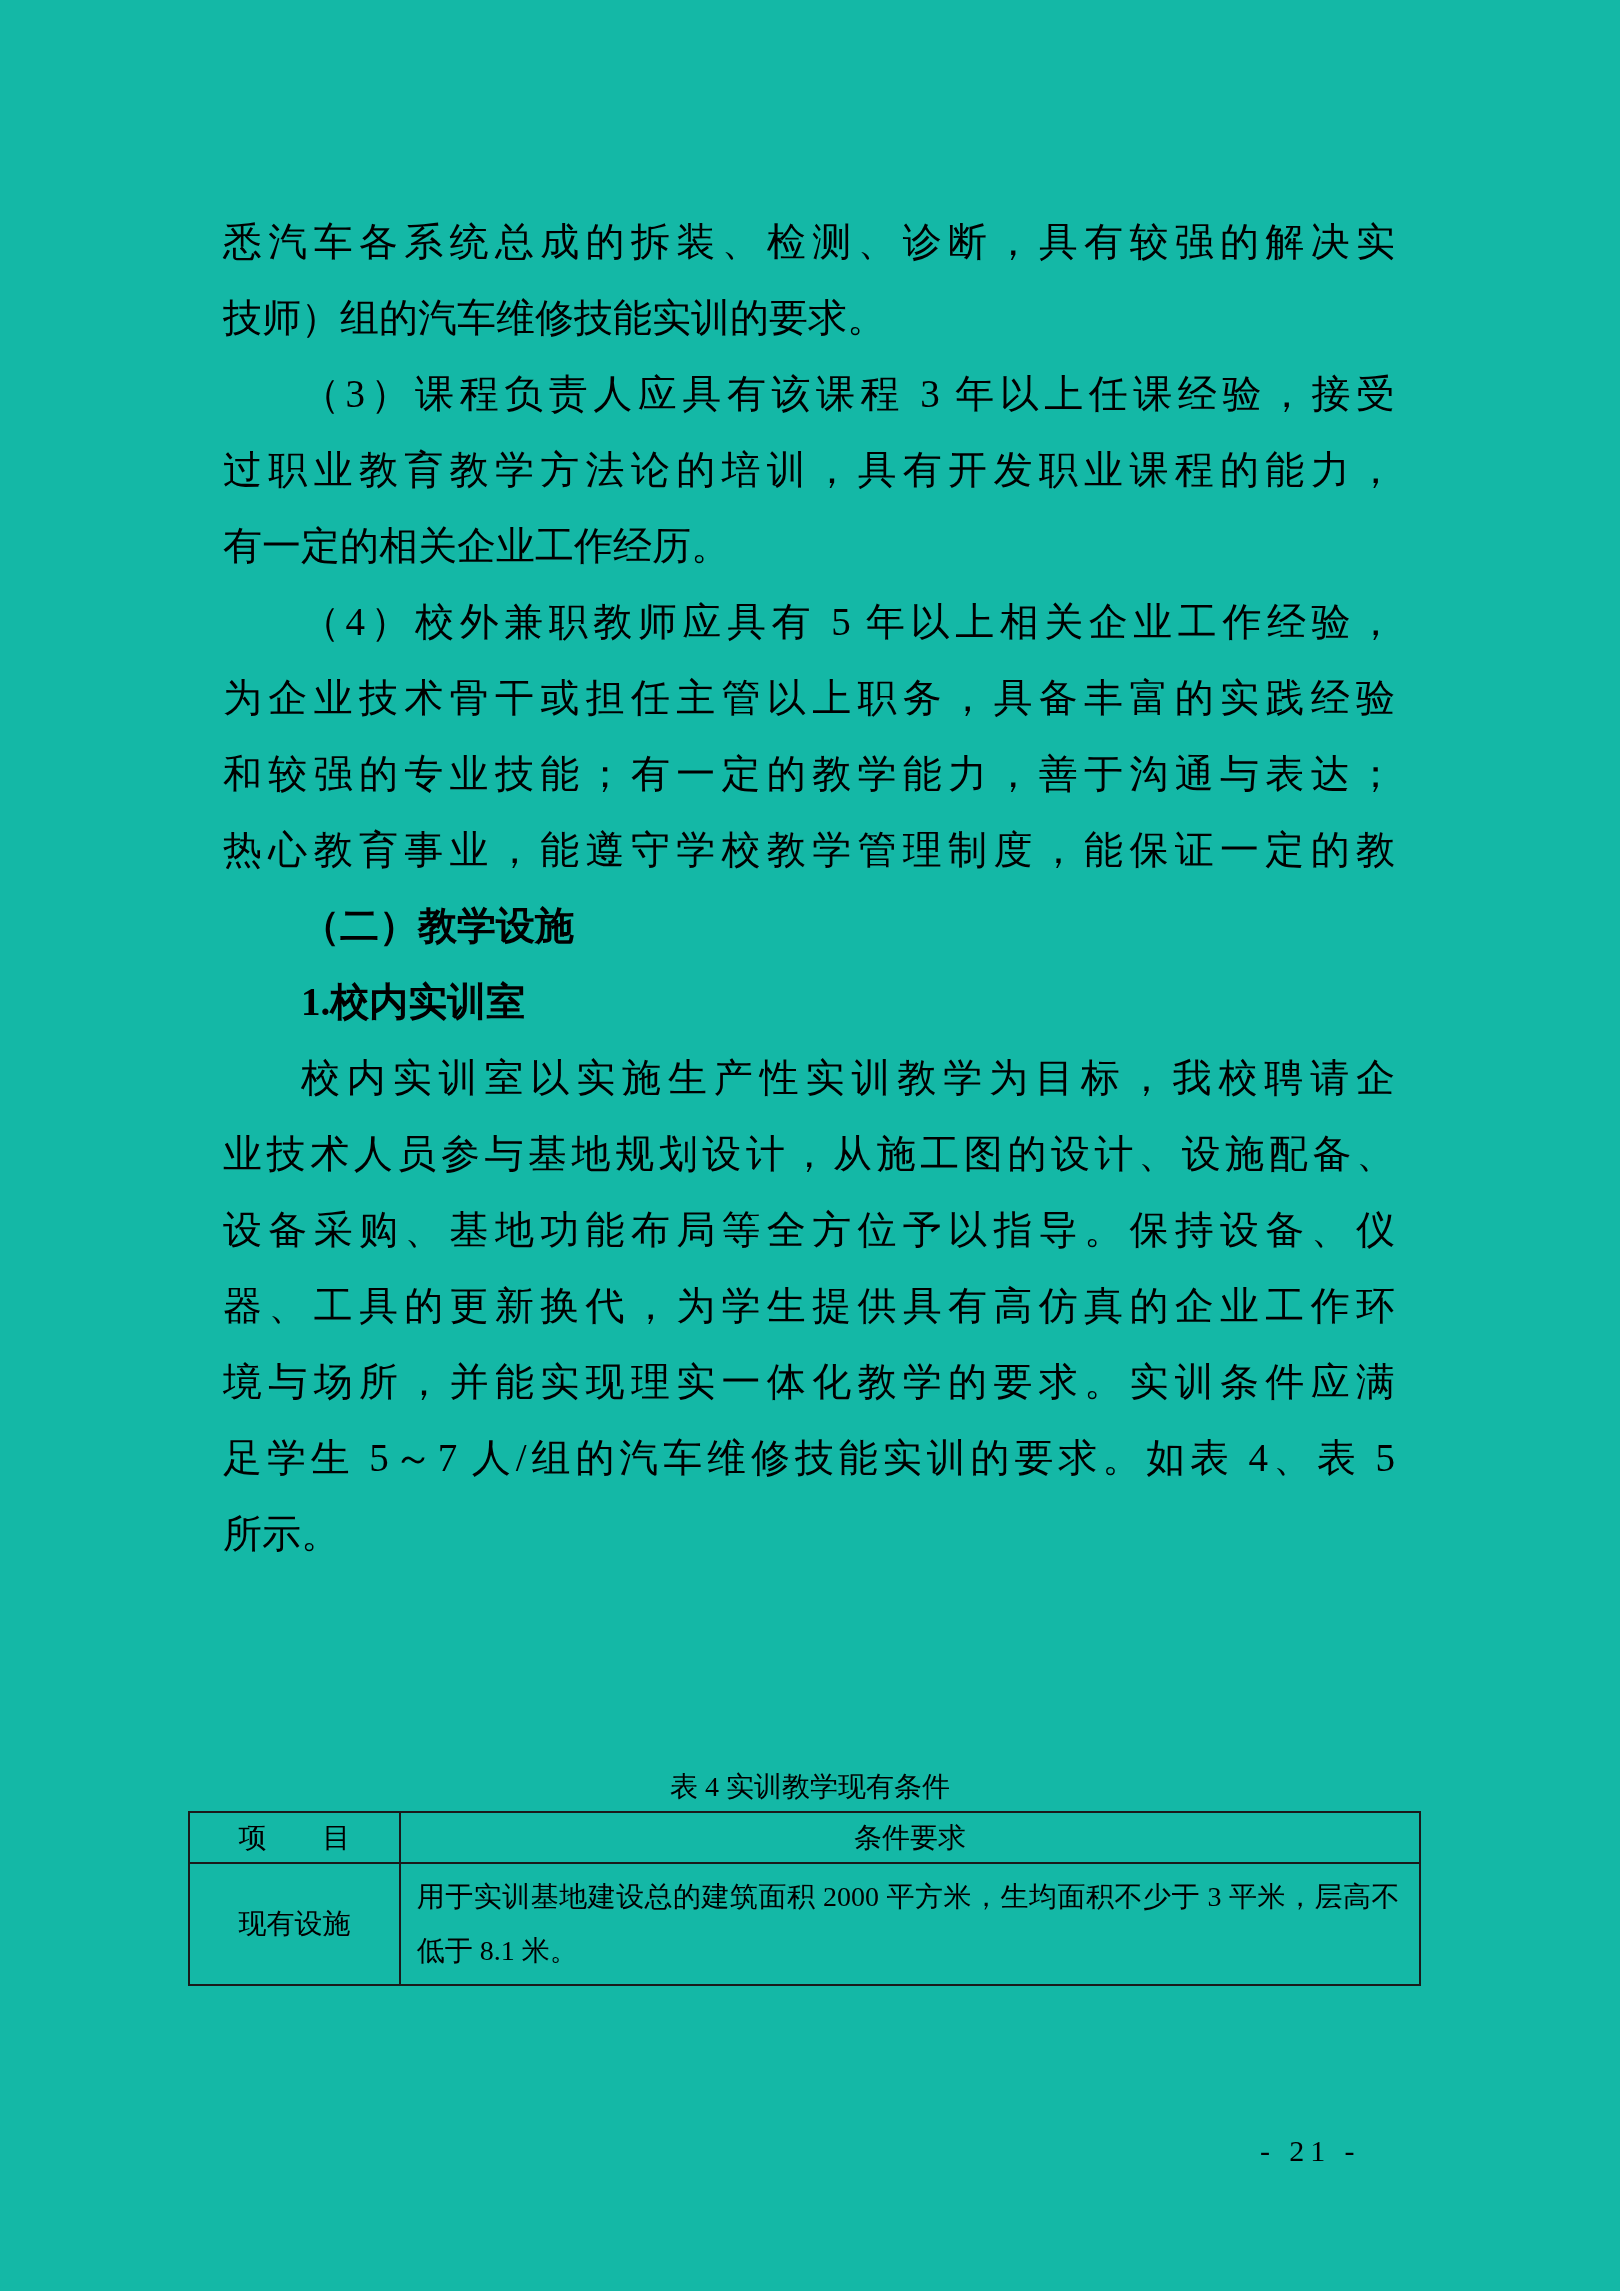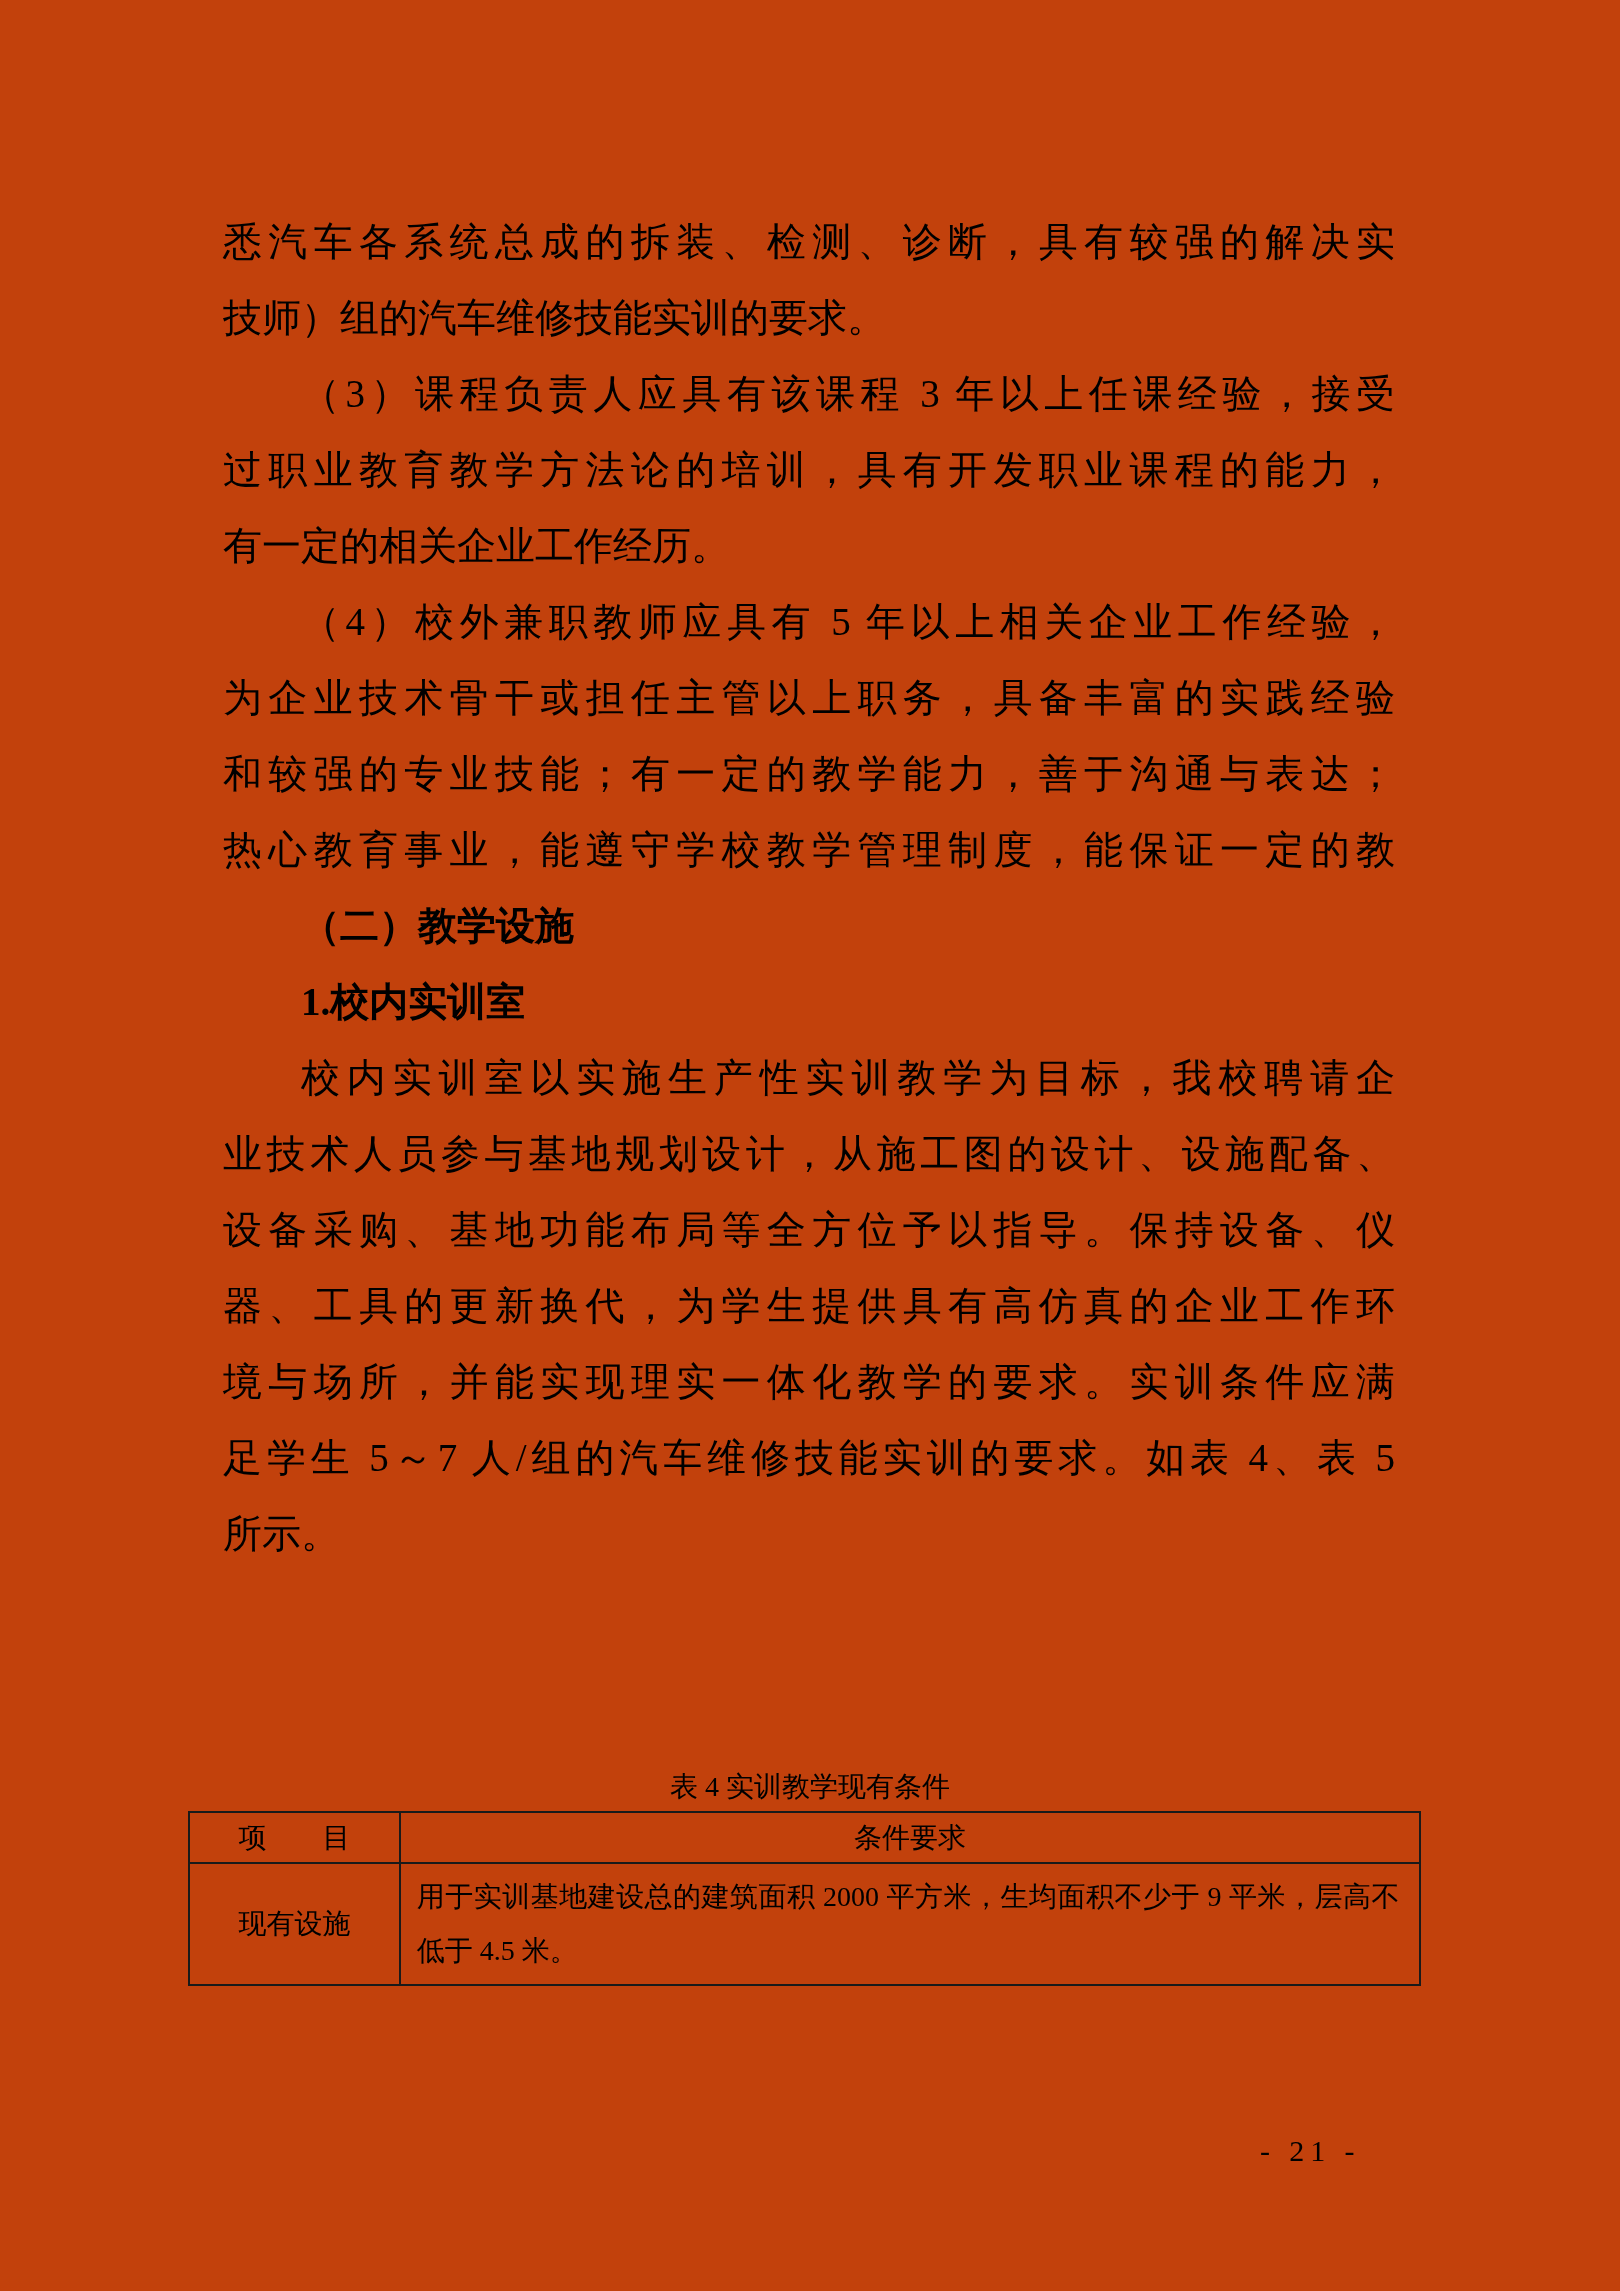"悉汽车各系统总成的拆装、检测、诊断，具有较强的解决实" .page { background: #c2410c -> #14b8a6 }
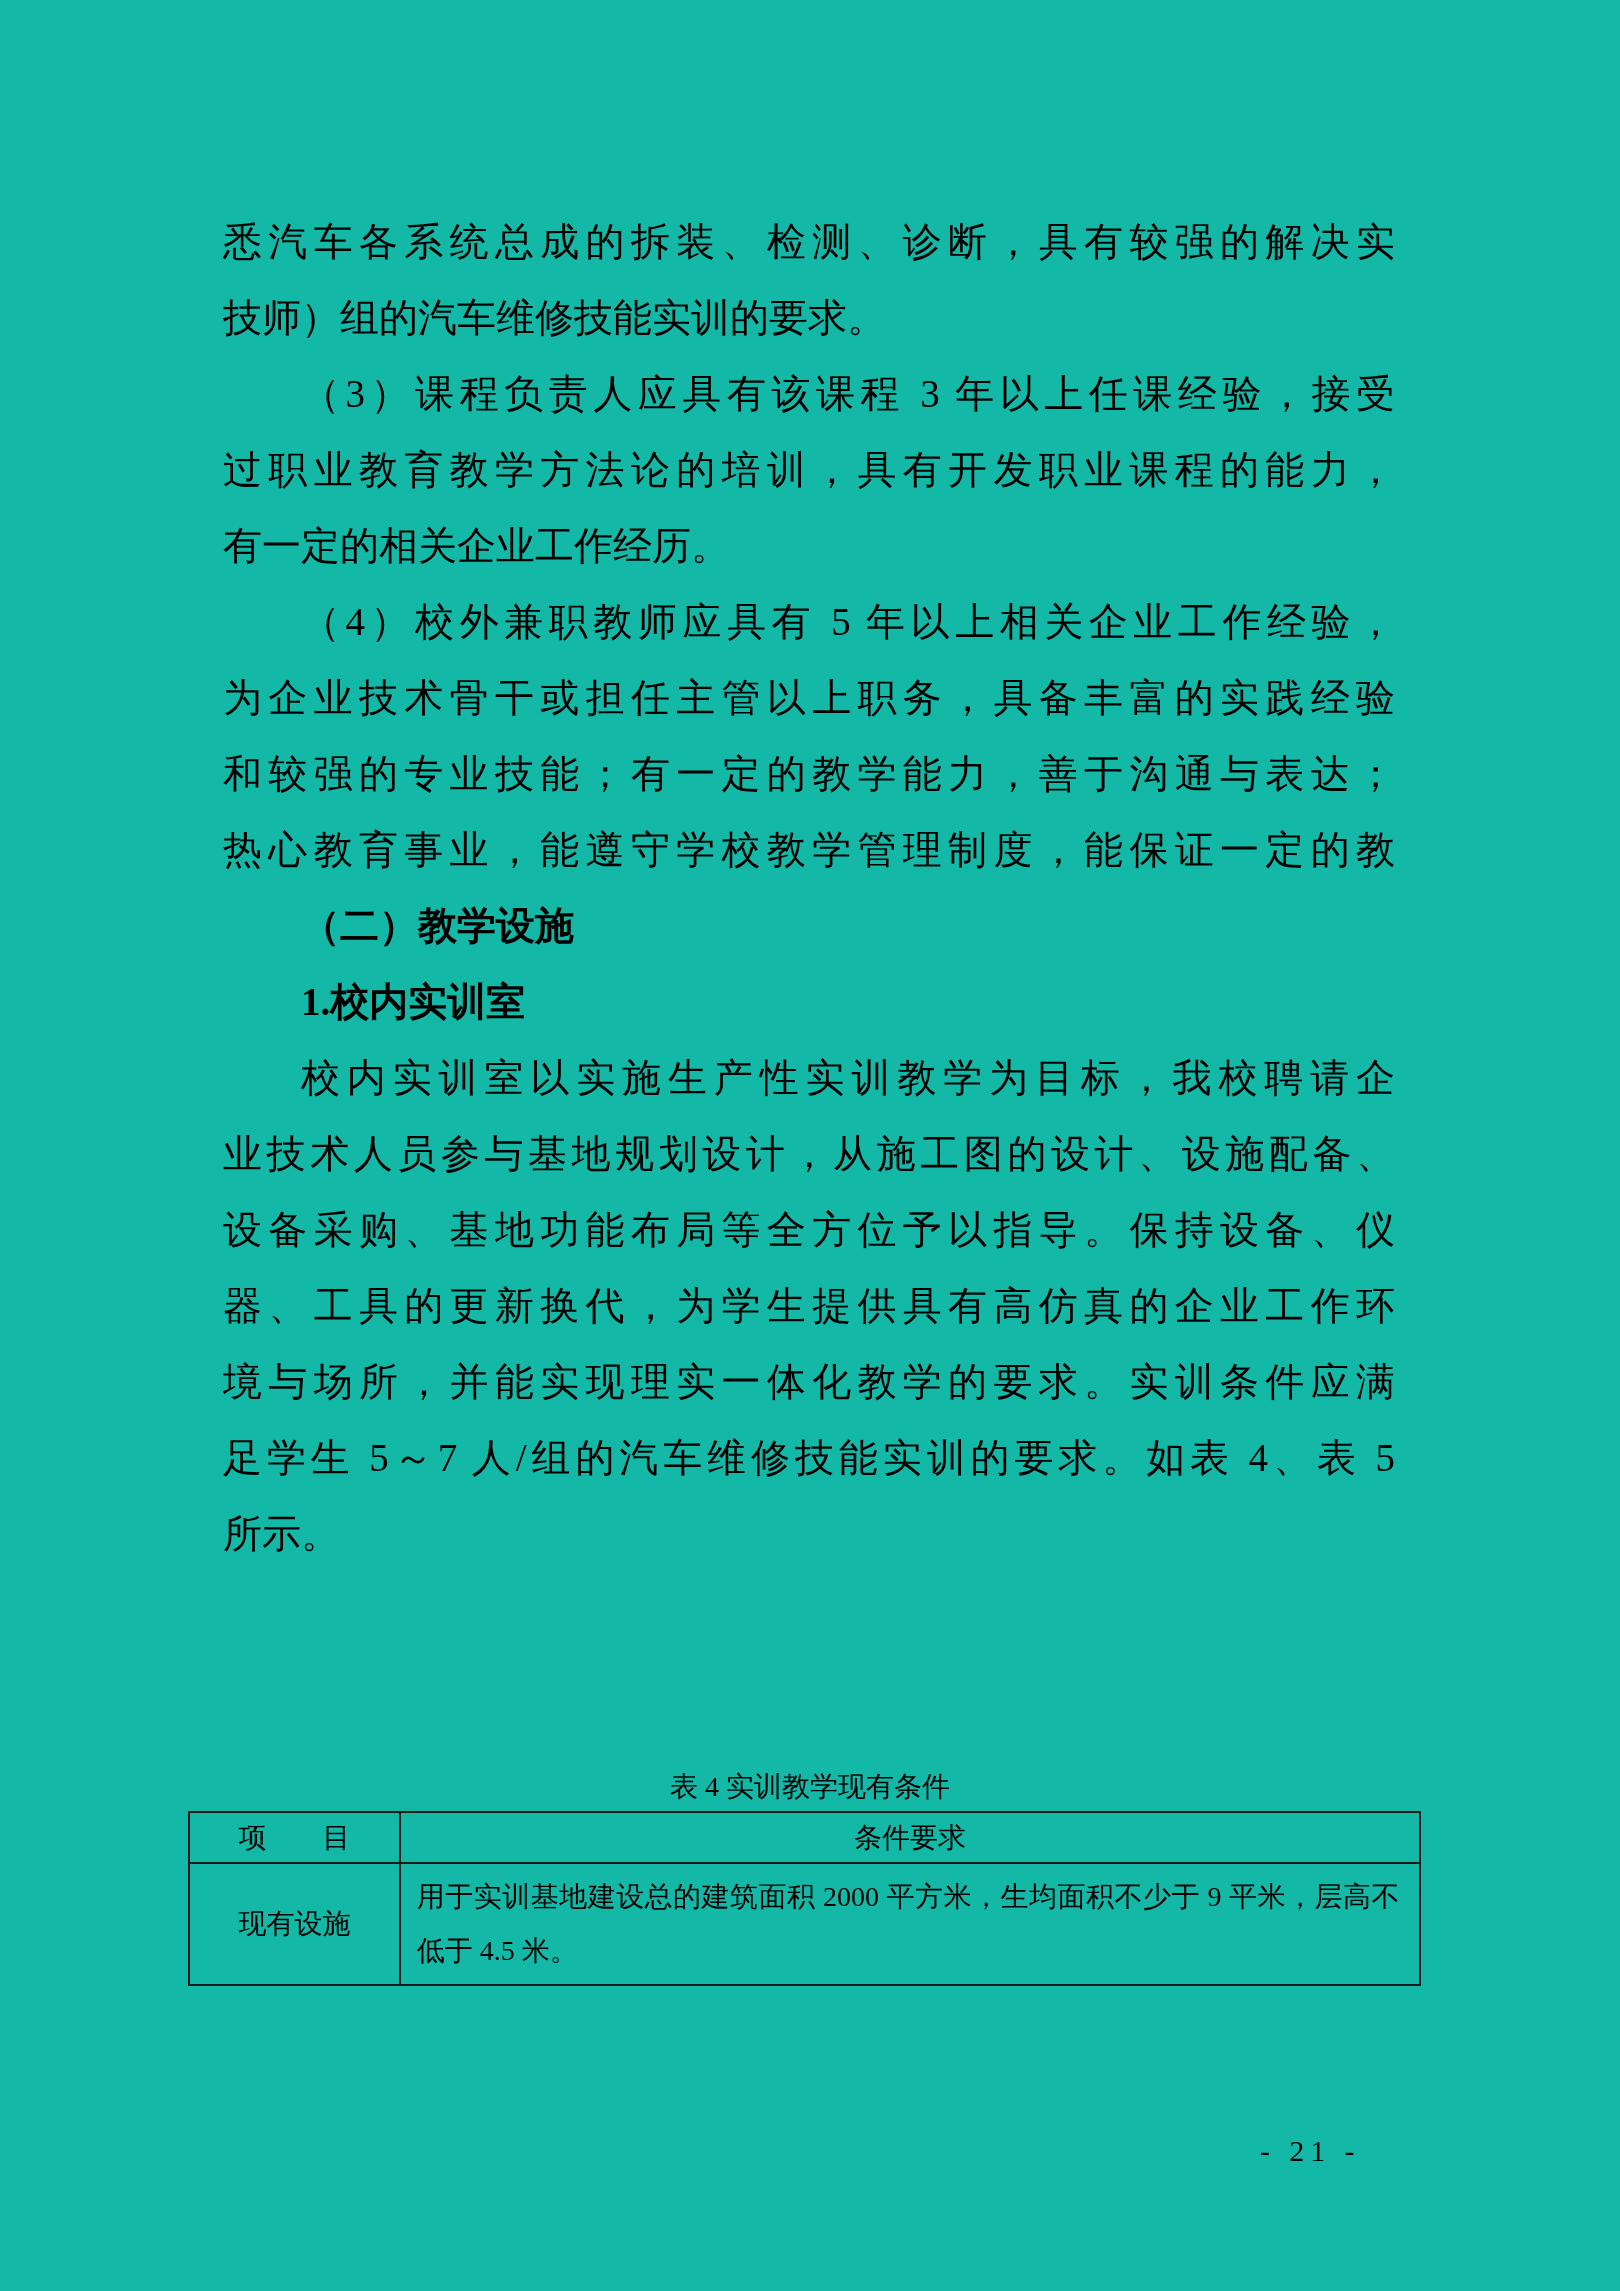"用于实训基地建设总的建筑面积 2000 平方米，生均面积不少于 9" td.cell-req { text: 9 平米，层高不低于 4.5 -> 3 平米，层高不低于 8.1 }
